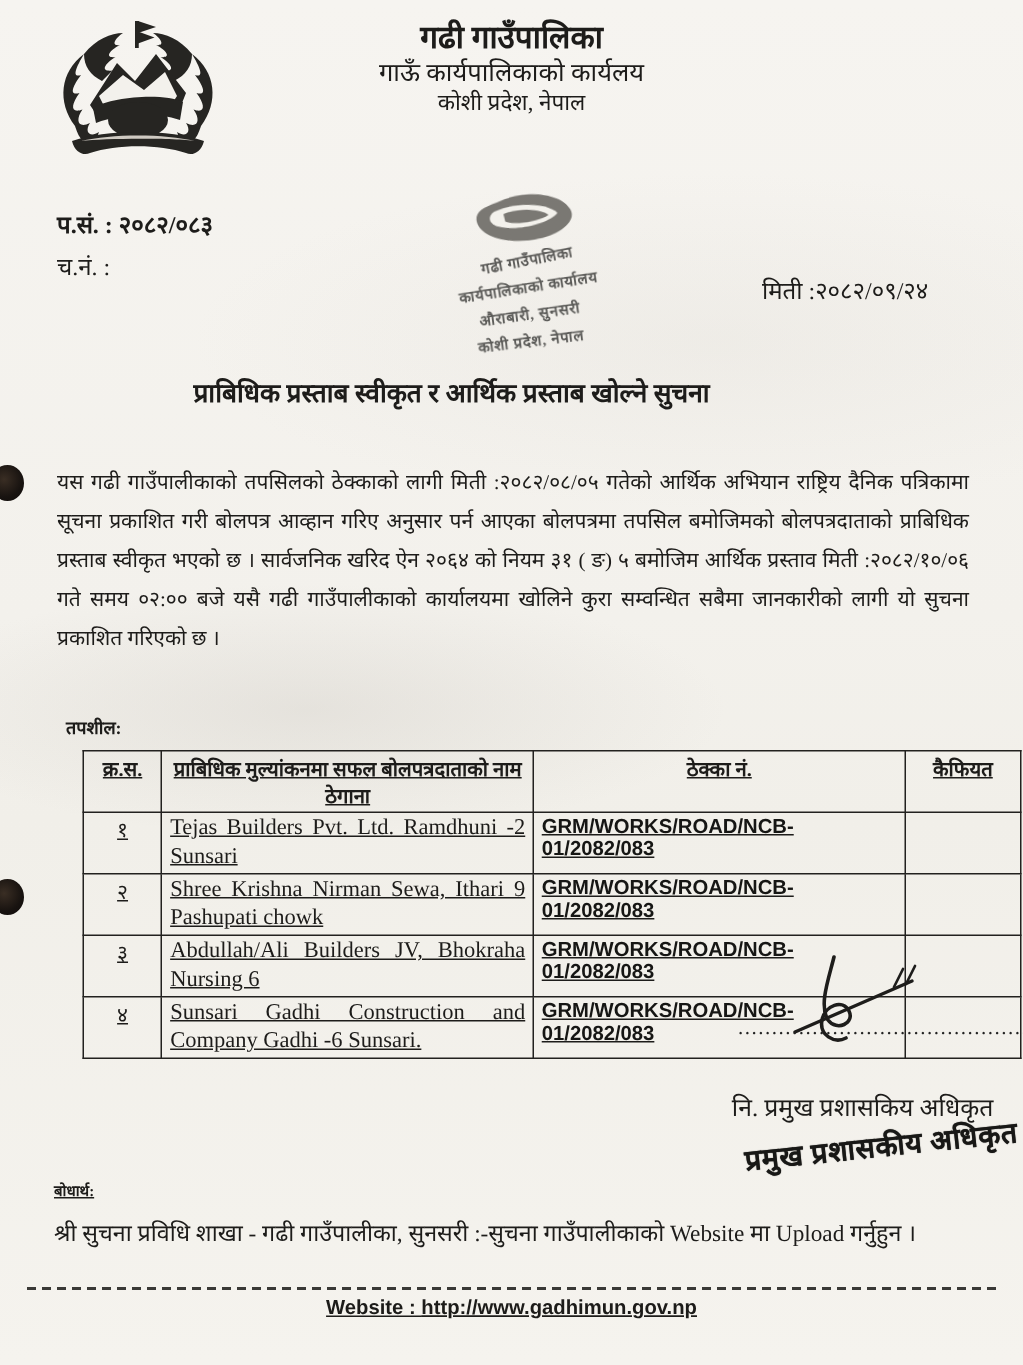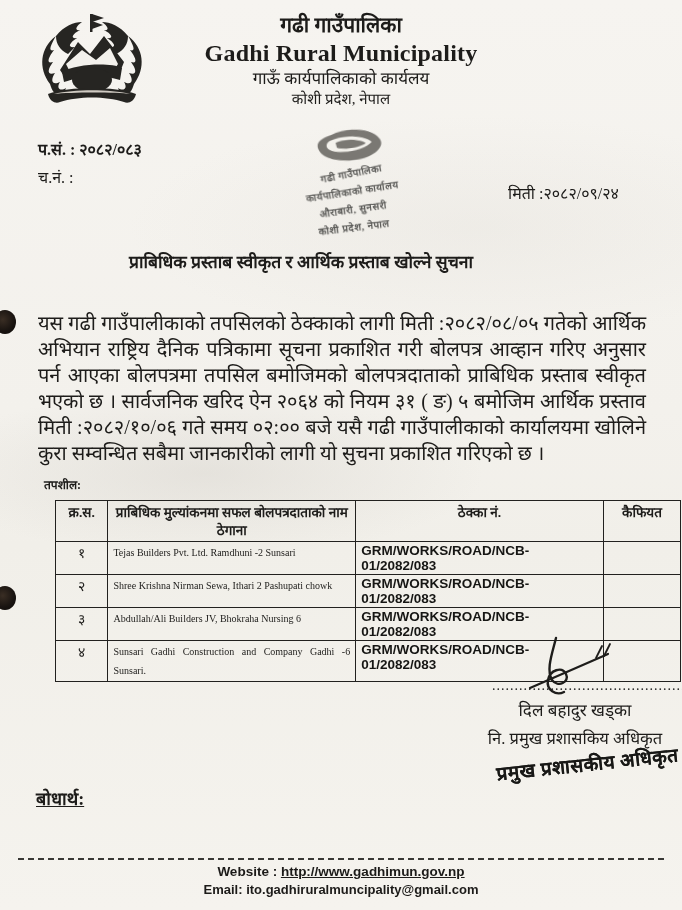"Gadhi Rural Municipality" div.en1 { html: <div>Gadhi Rural Municipality</div> -> none }
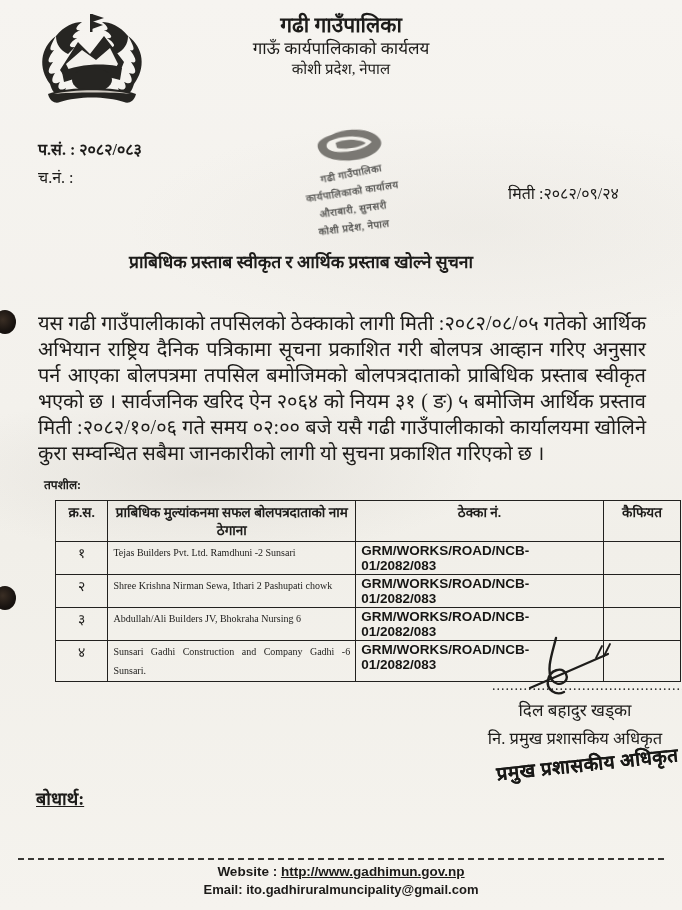"यस गढी गाउँपालीकाको तपसिलको ठेक्काको" .bodytext { font-size: 20px -> 14px }
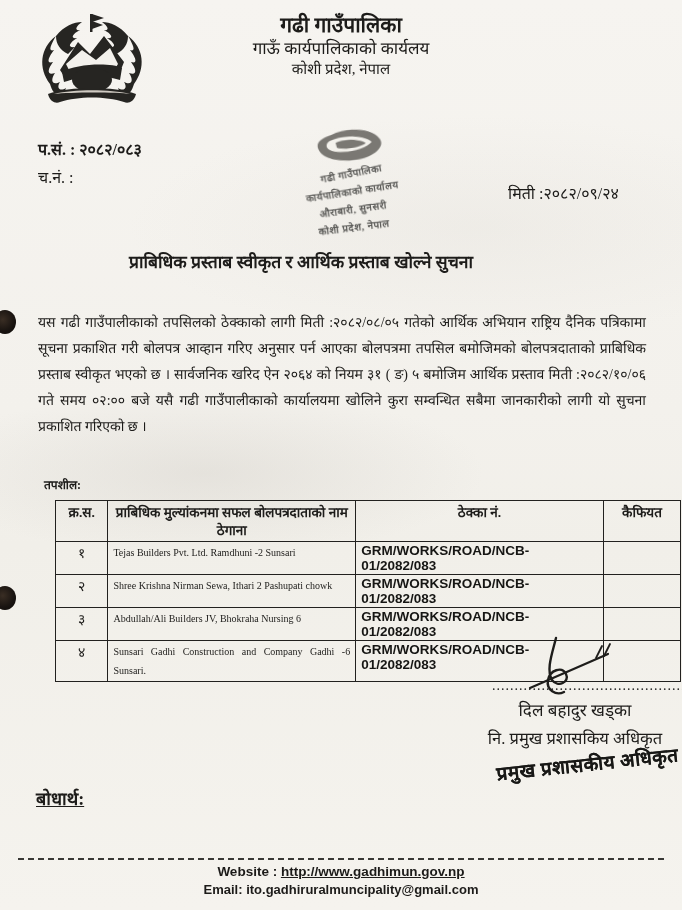"क्र.स." table.ttbl { text-decoration: none -> underline }
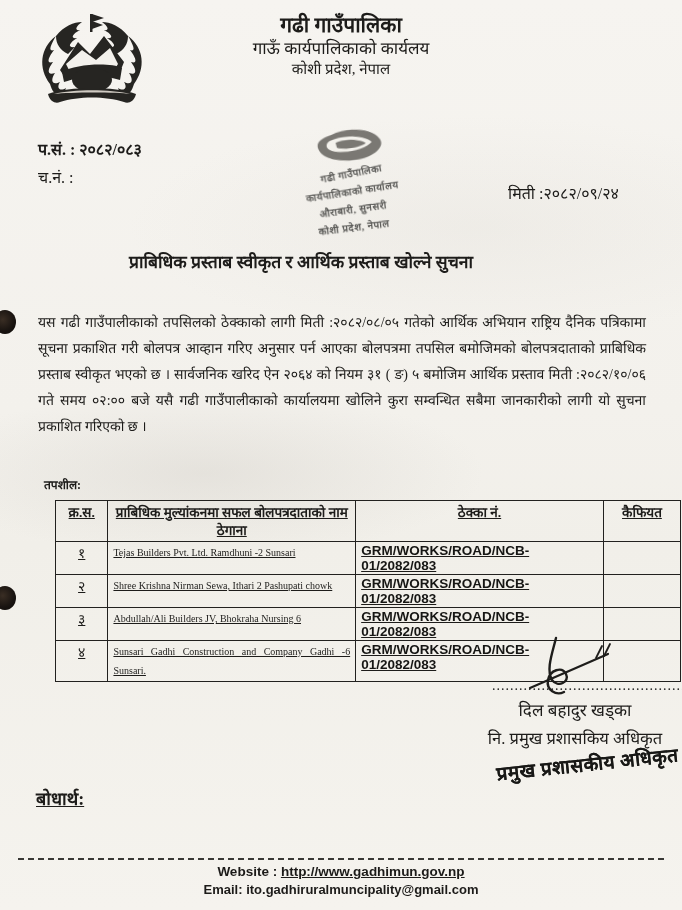"Tejas Builders Pvt. Ltd. Ramdhuni" td.nm { font-size: 10px -> 15px }
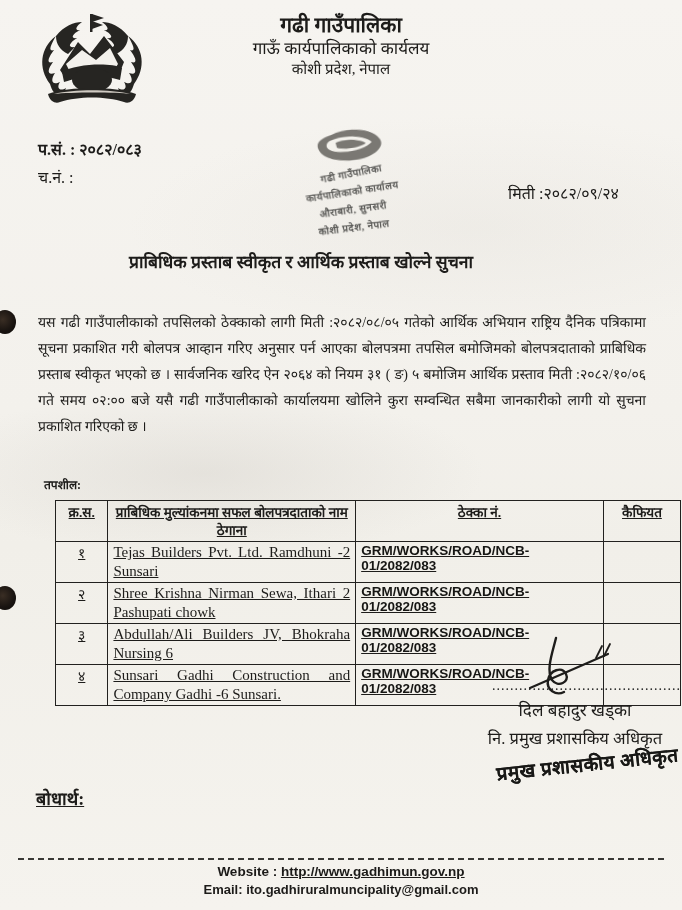"Shree Krishna Nirman Sewa, Ithari" td.nm { text: 2 -> 9 }
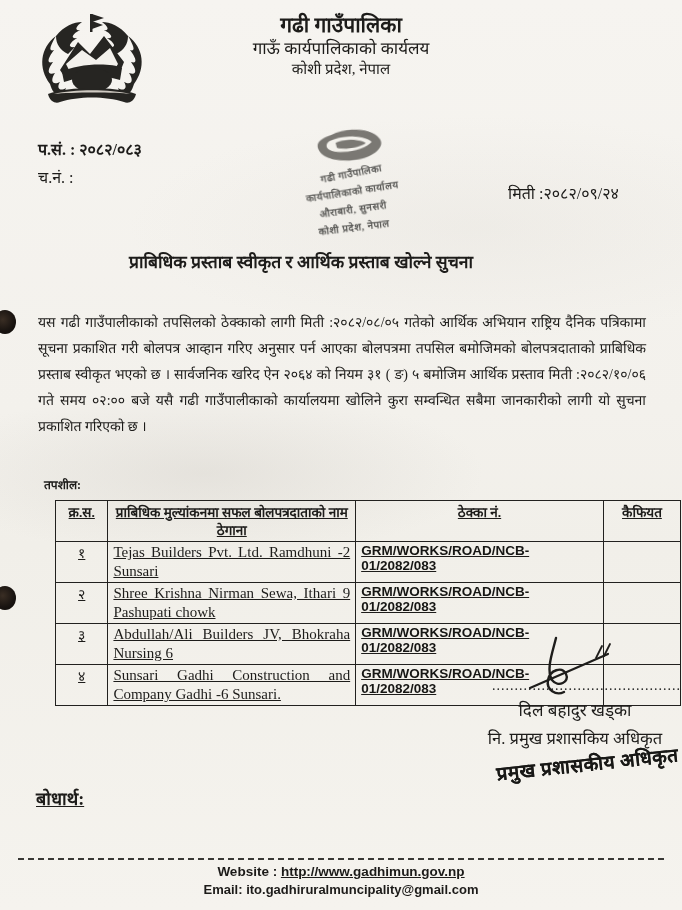"दिल बहादुर खड्का" div.signame { html: <div>दिल बहादुर खड्का</div> -> none }
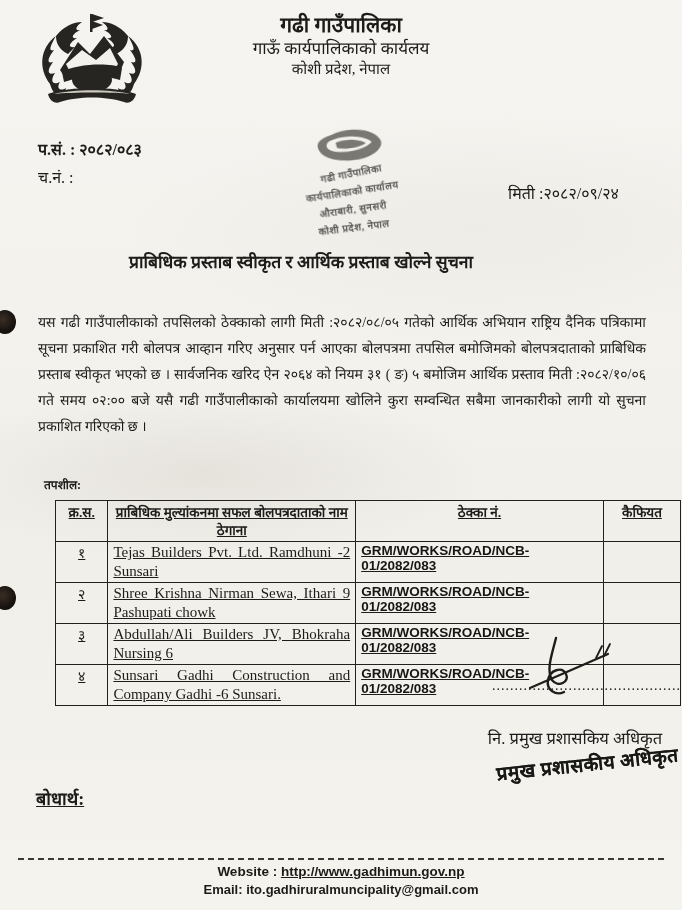"बोधार्थ:" .cclabel { font-size: 18px -> 10px }
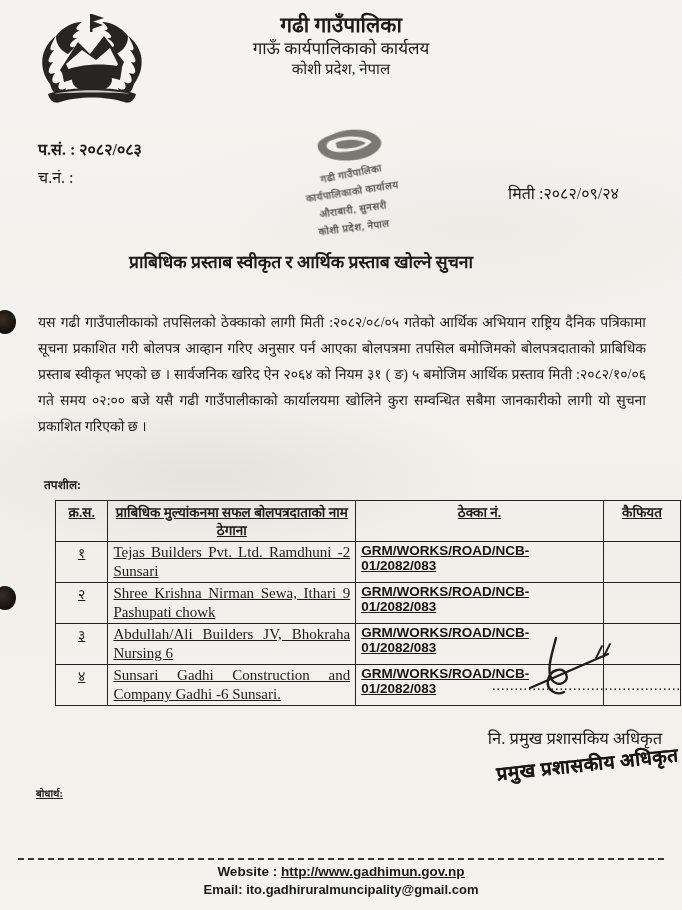"श्री सुचना प्रविधि शाखा -" div.ccline { html: none -> <div>श्री सुचना प्रविधि शाखा - गढी गाउँपालीका, सुनसरी :-सुचना गाउँपालीकाको Website मा Upload गर्नुहुन ।</div> }
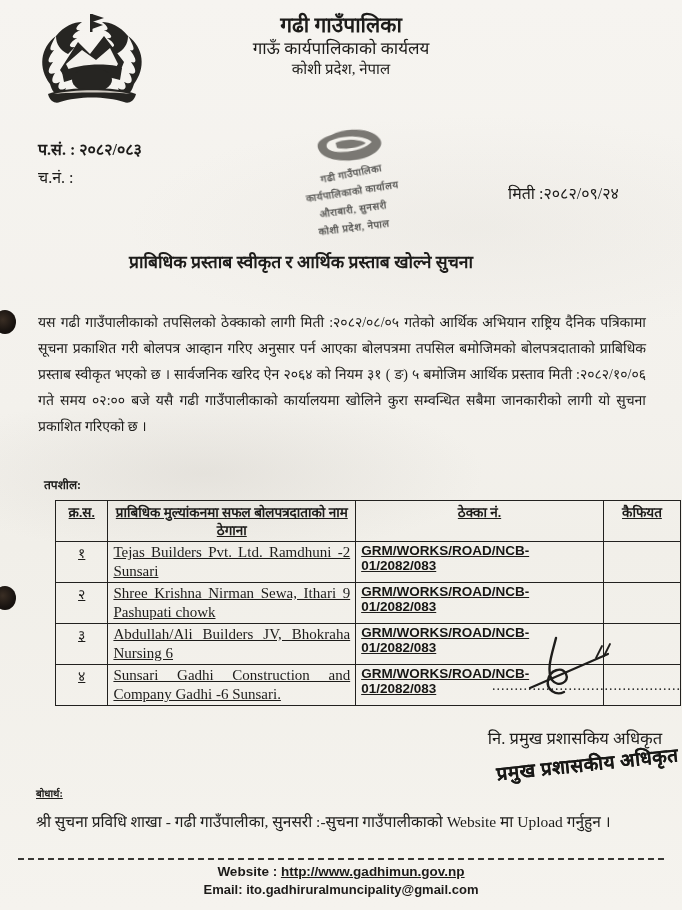"Website : http://www.gadhimun.gov.np" .fweb { text-decoration: none -> underline }
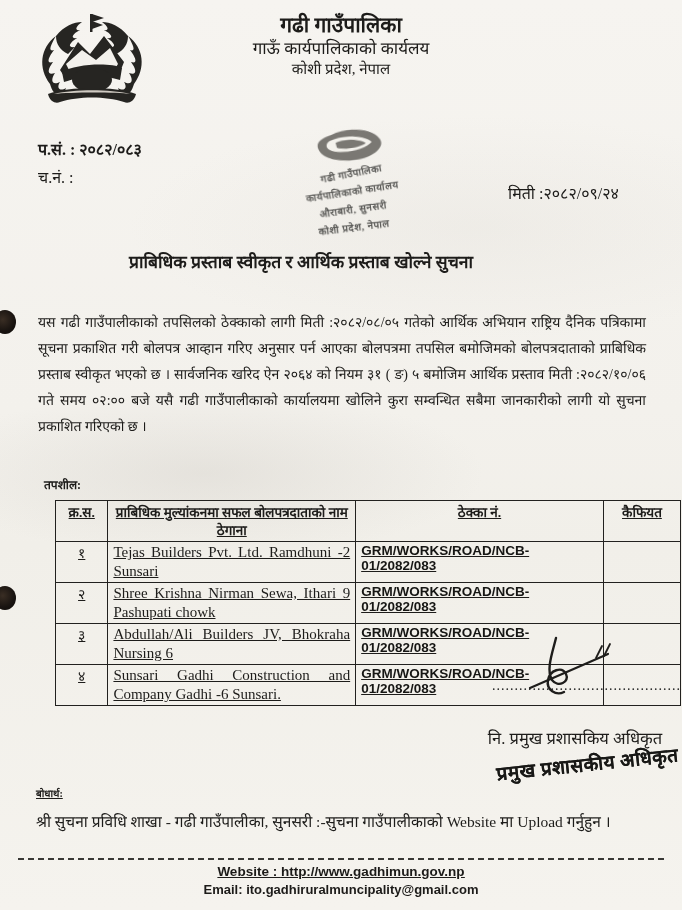"Email:" div.femail { html: <div>Email: ito.gadhiruralmuncipality@gmail.com</div> -> none }
